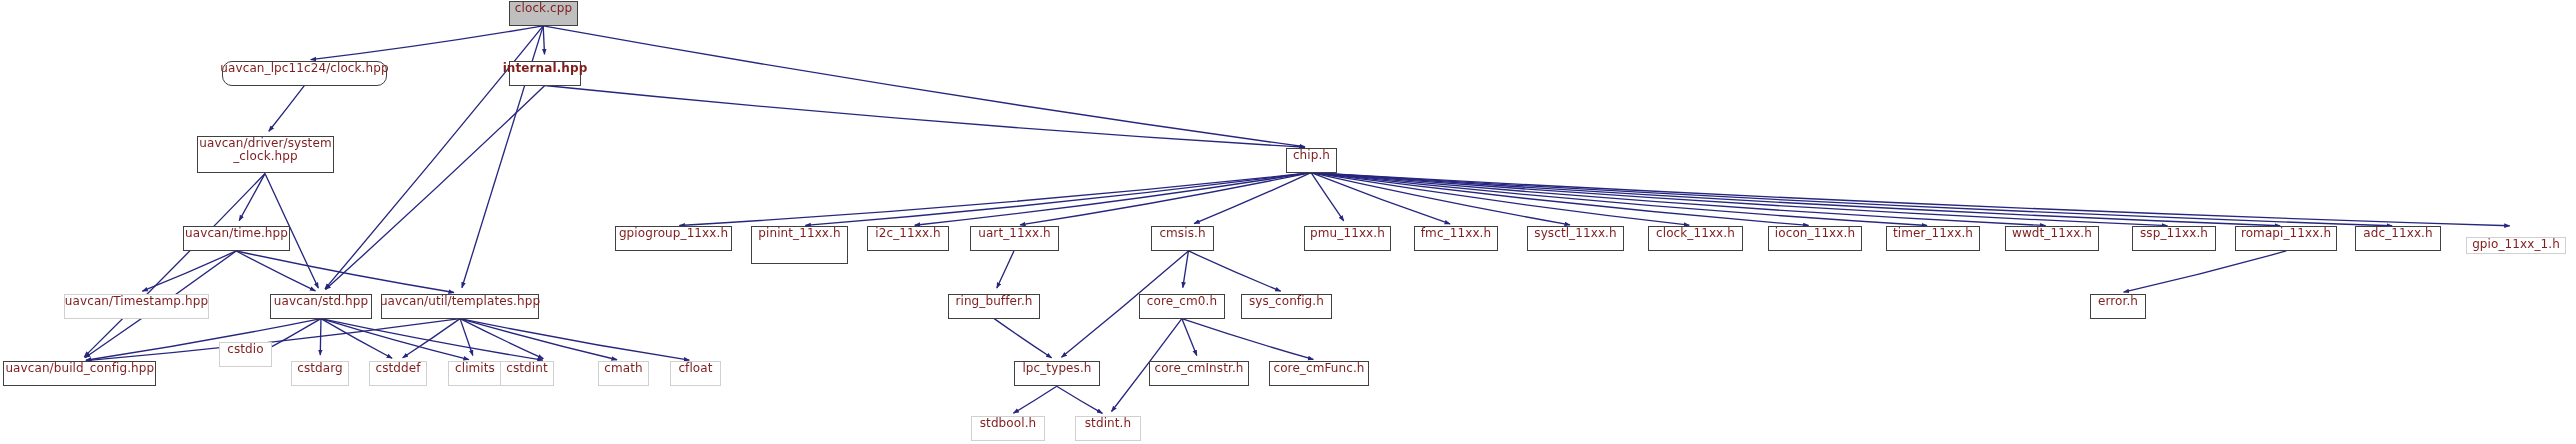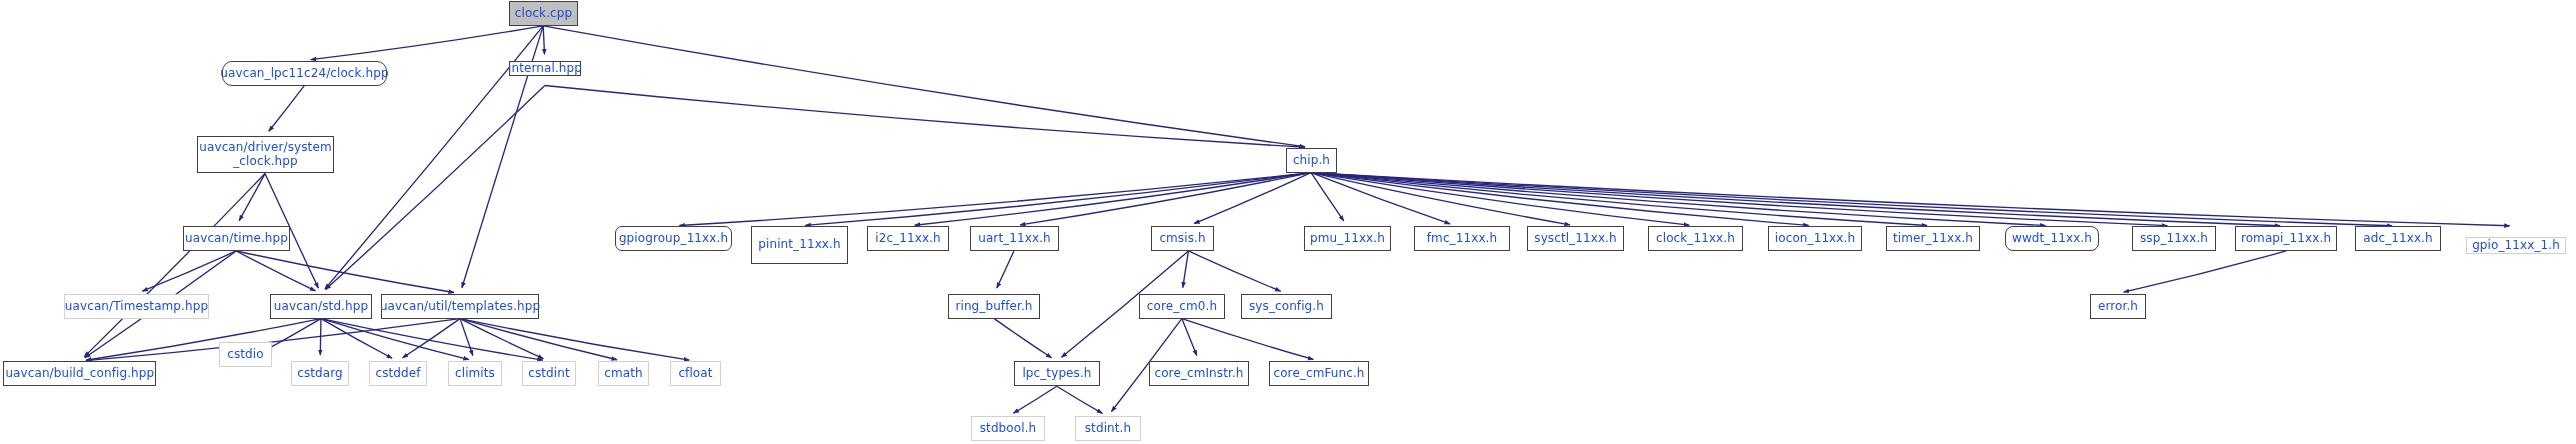"clock.cpp" .node { align-items: center -> flex-start; color: #1d4ed8 -> #7f1d1d }
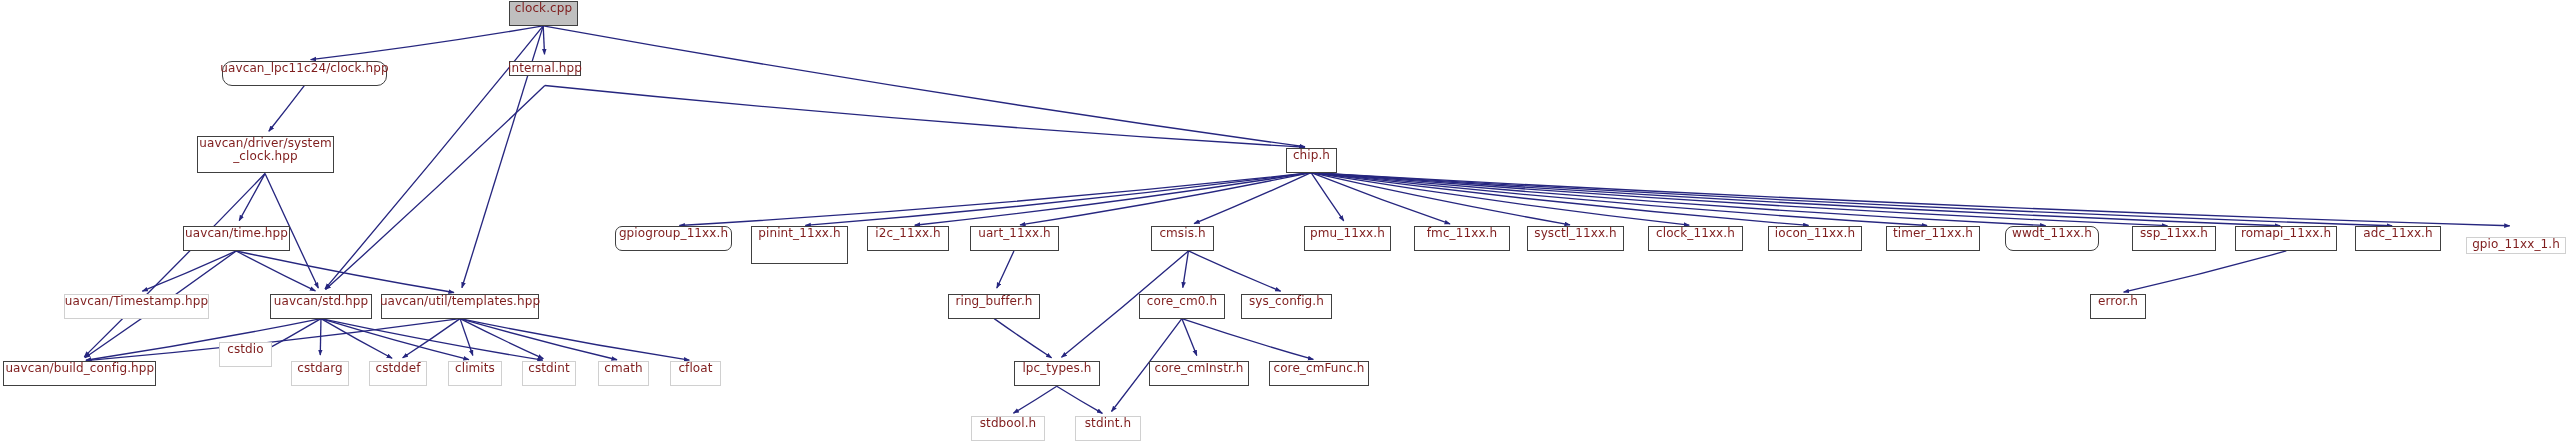"internal.hpp" div.node { font-weight: none -> bold; height: 15px -> 25px }
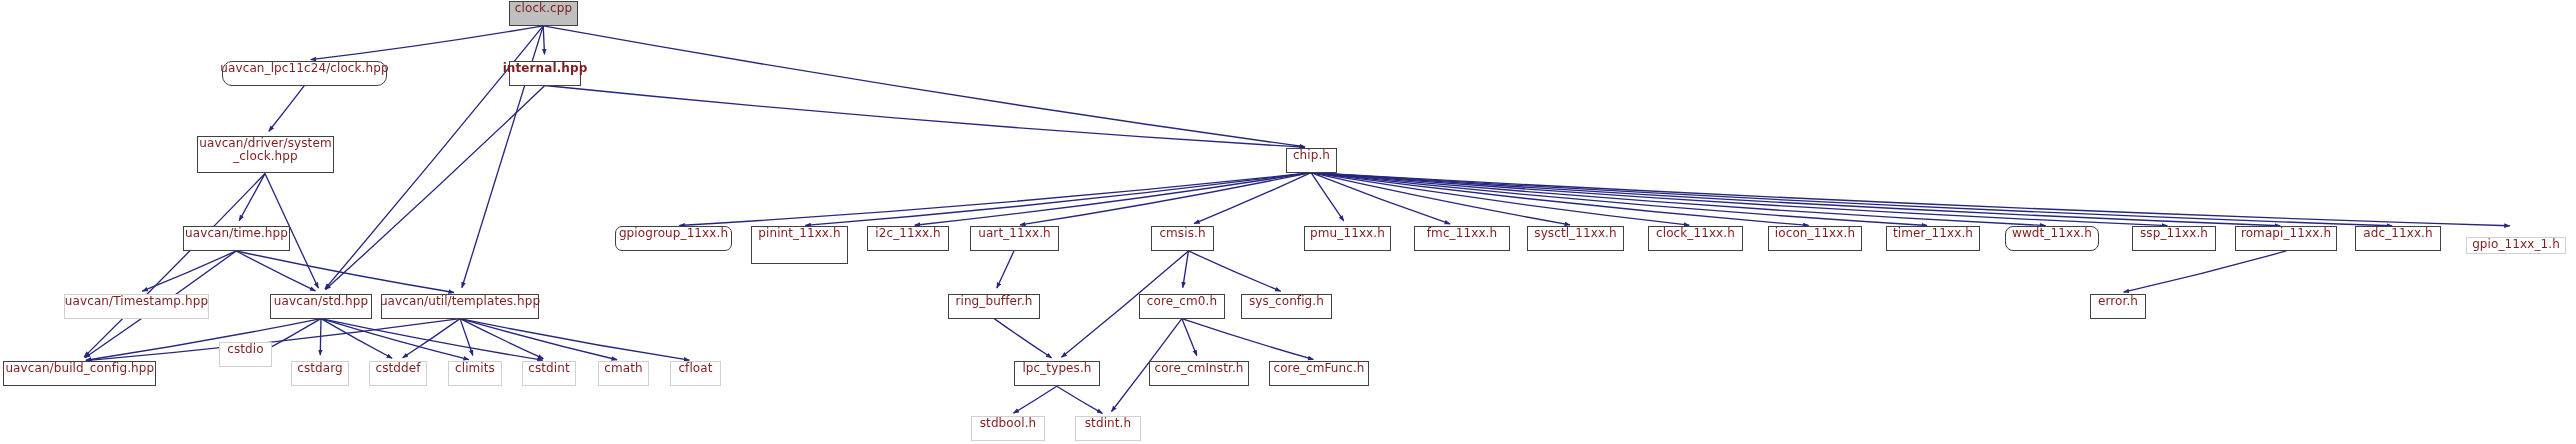"gpiogroup_11xx.h" div.node { border-radius: 7px -> none }
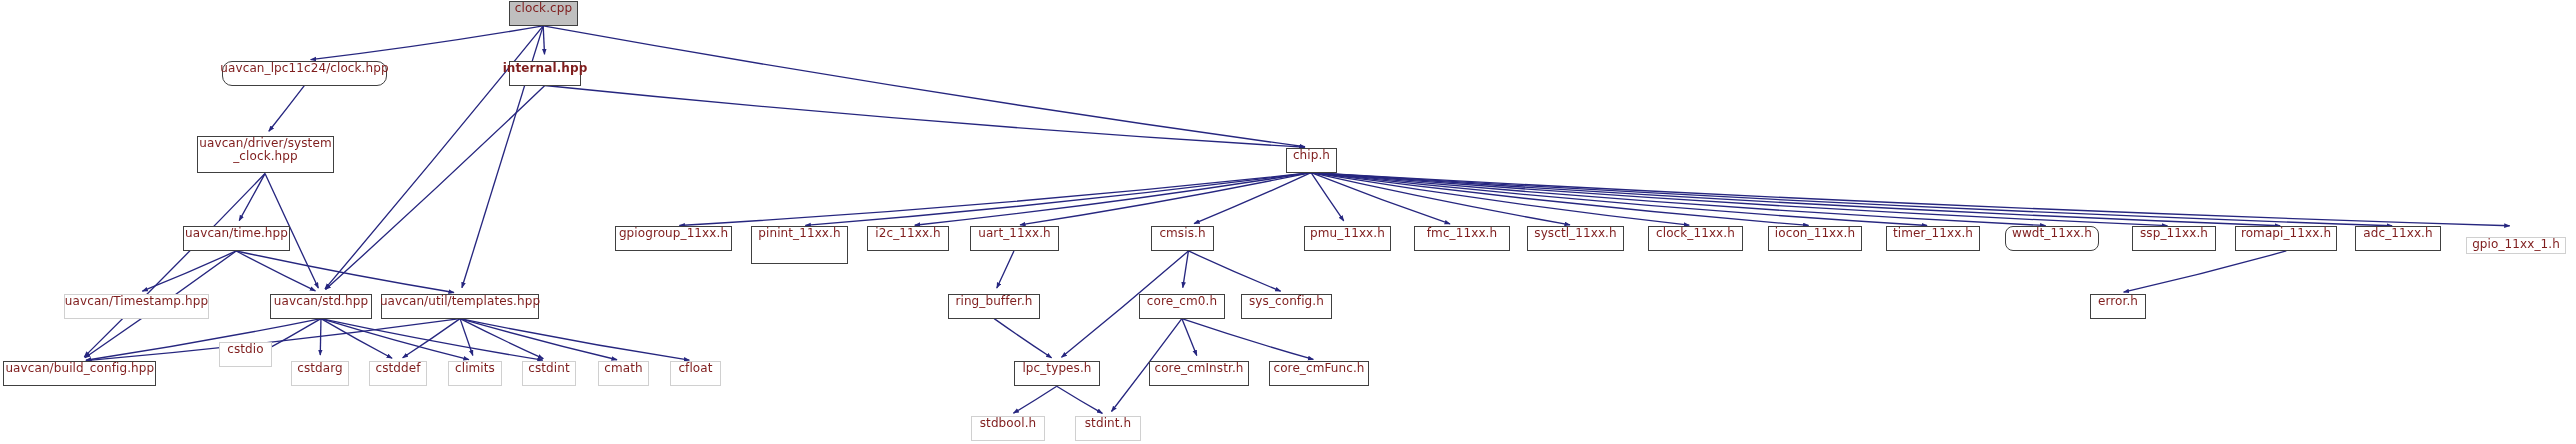"fmc_11xx.h" div.node { width: 96px -> 84px }
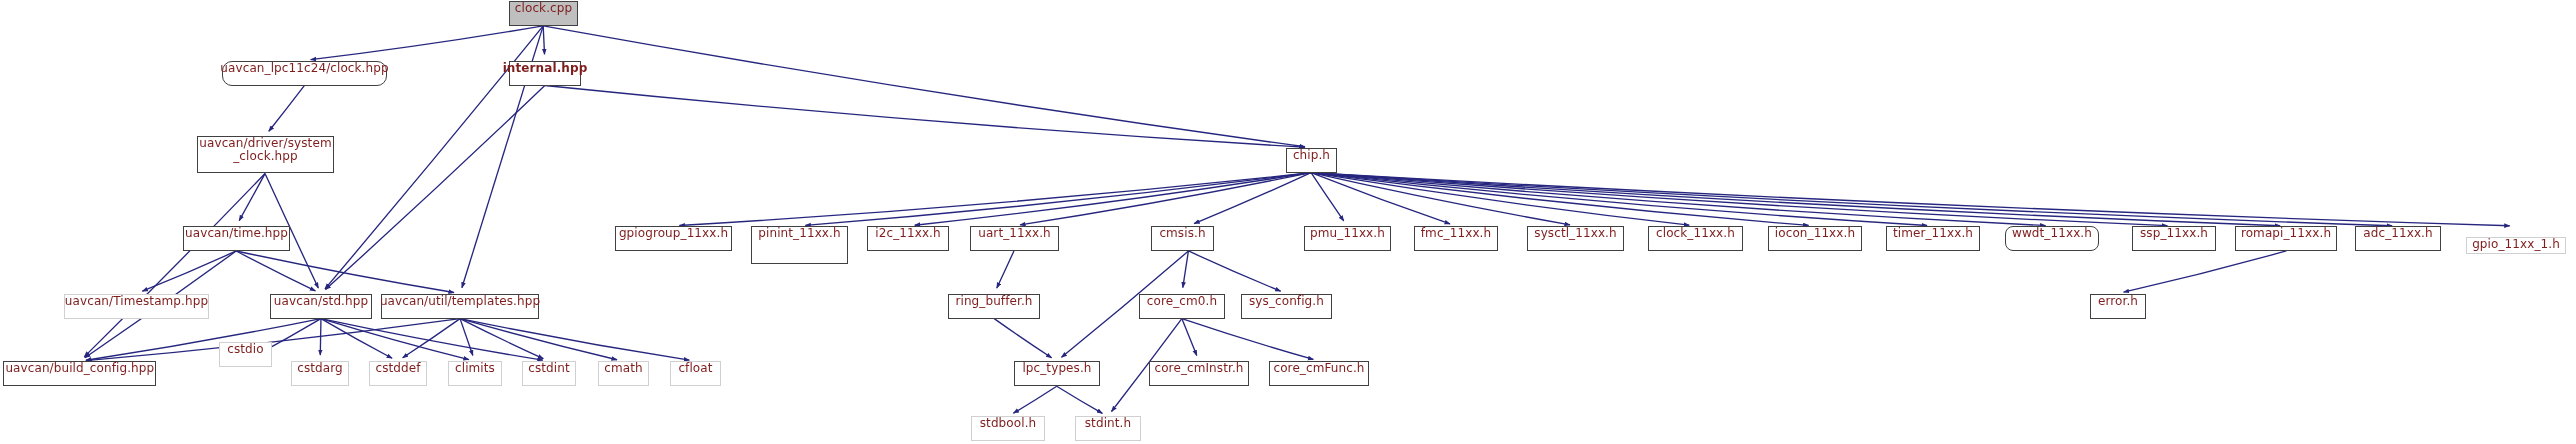"wwdt_11xx.h" div.node { border-radius: 8px -> none }
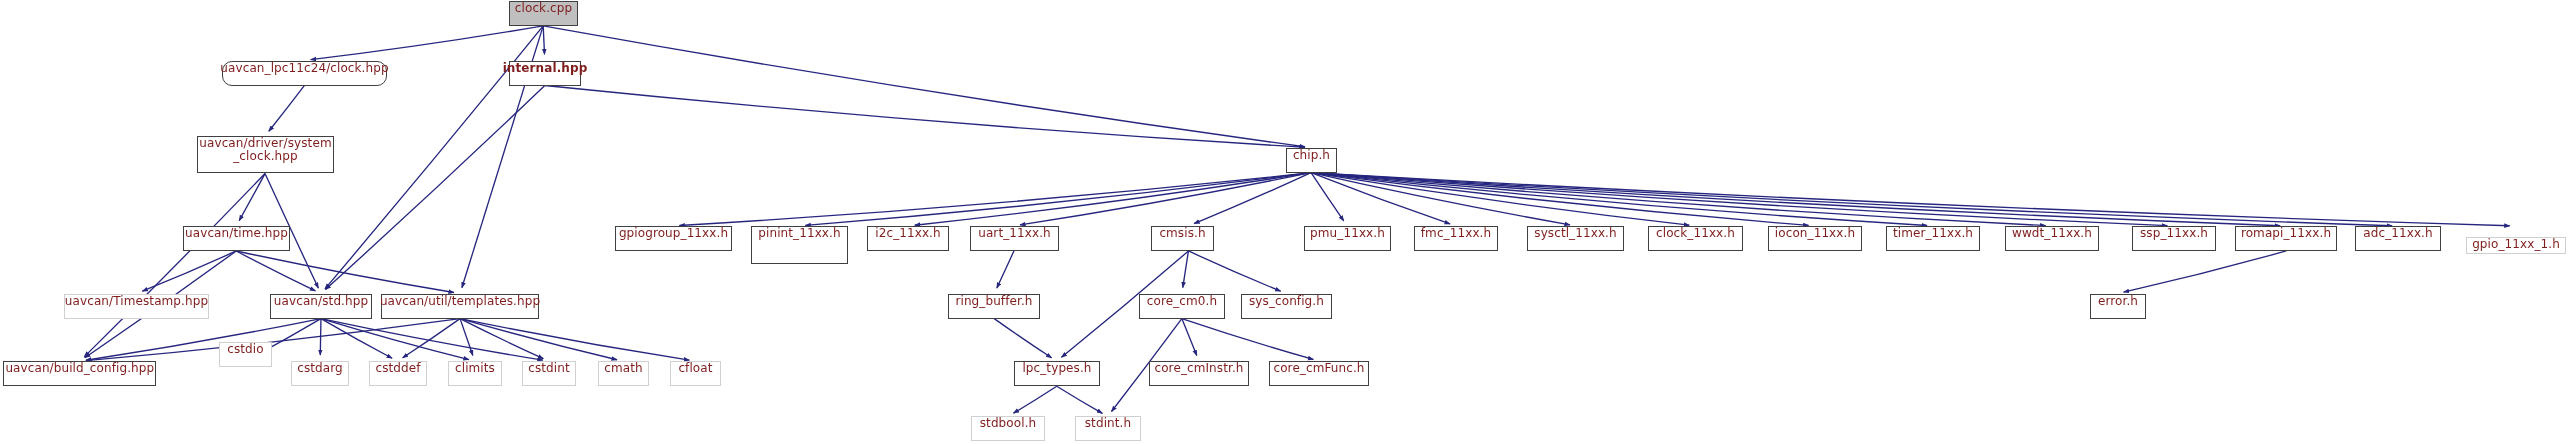"cstdint" div.node { left: 522px -> 500px }
